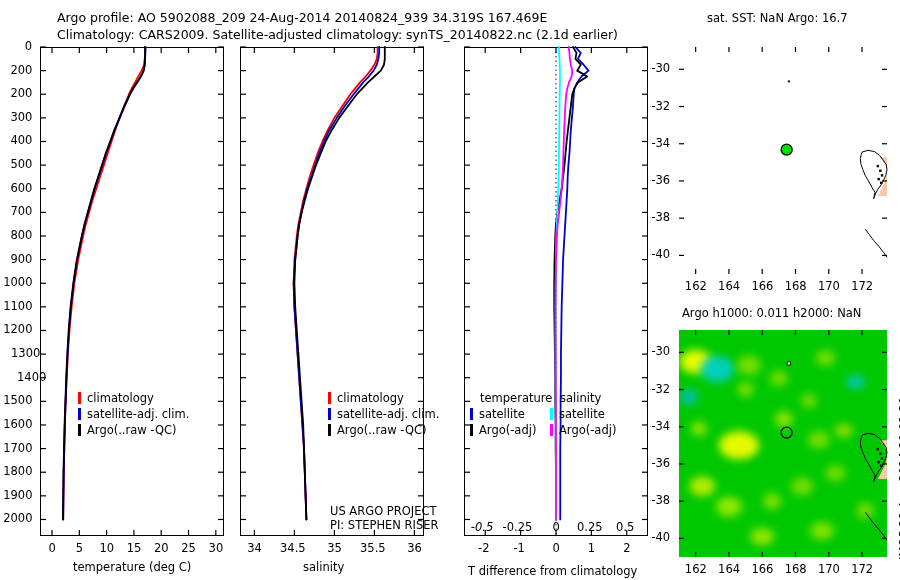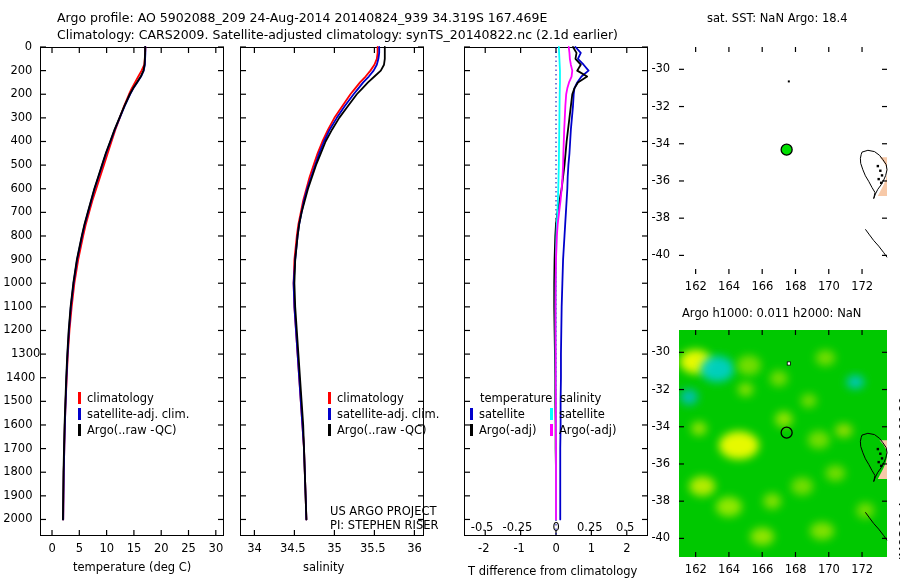"sat. SST: NaN Argo: 18.4" div.t { text: 18.4 -> 16.7 }
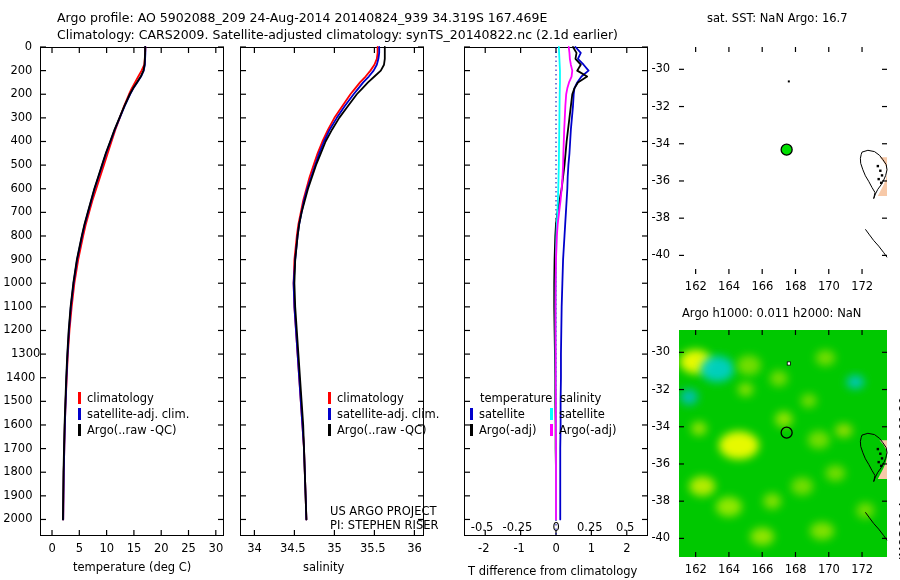"1400" div.t { left: 6px -> 17px }
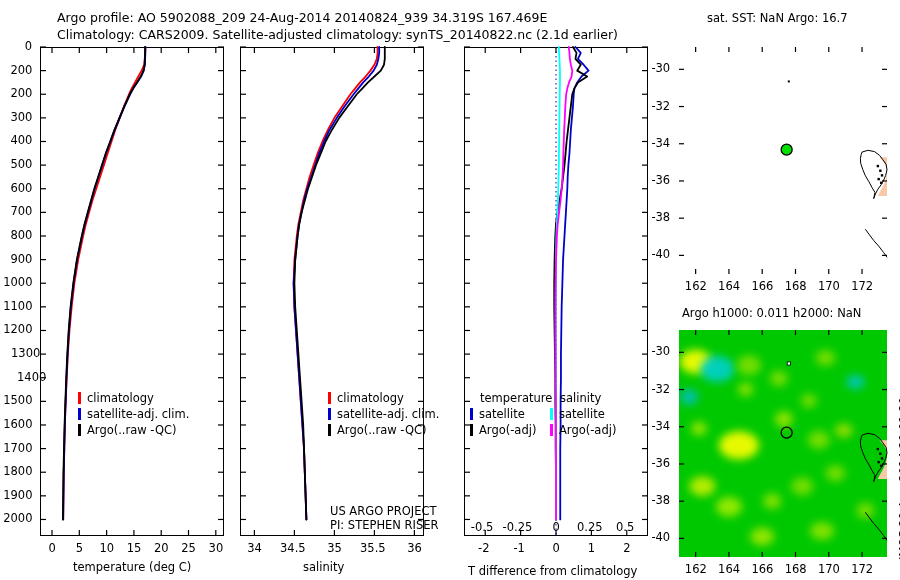"-0.5" div.t { font-style: none -> italic }
